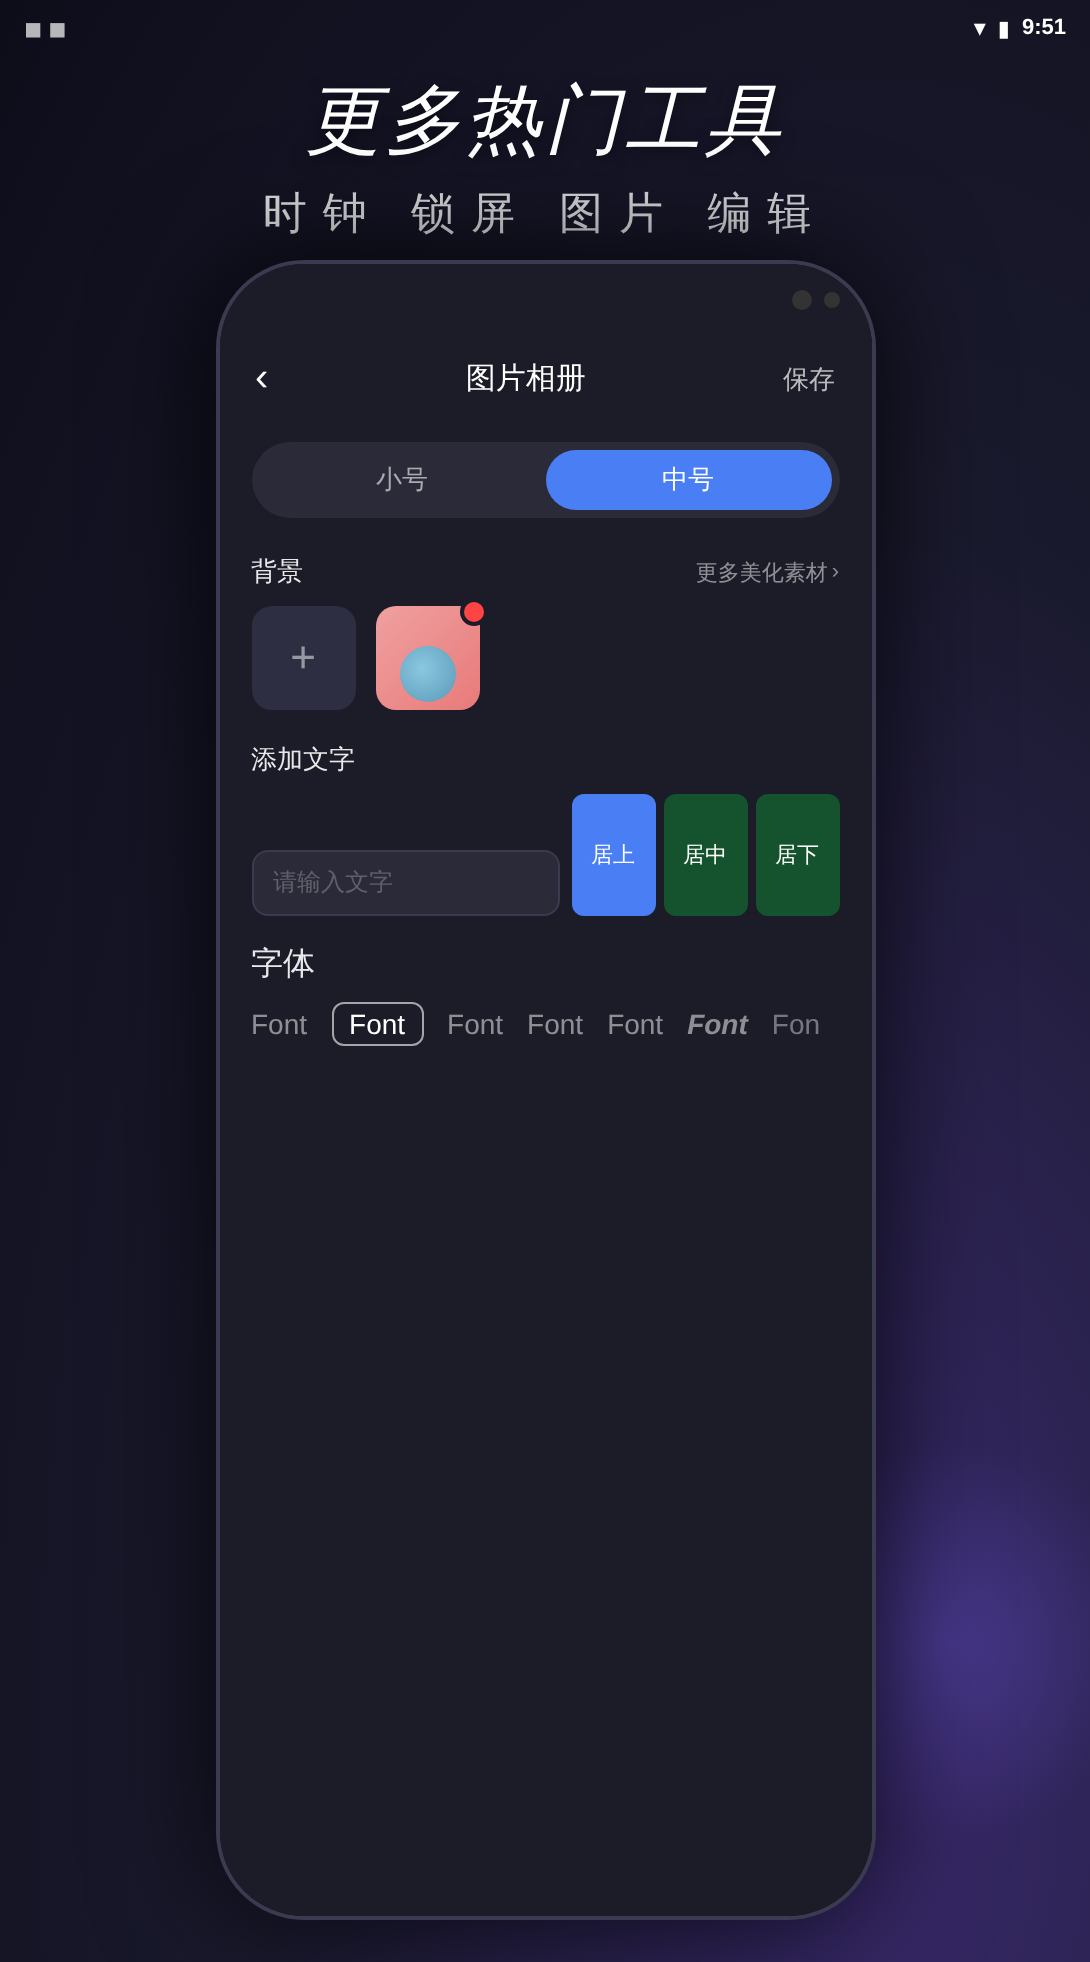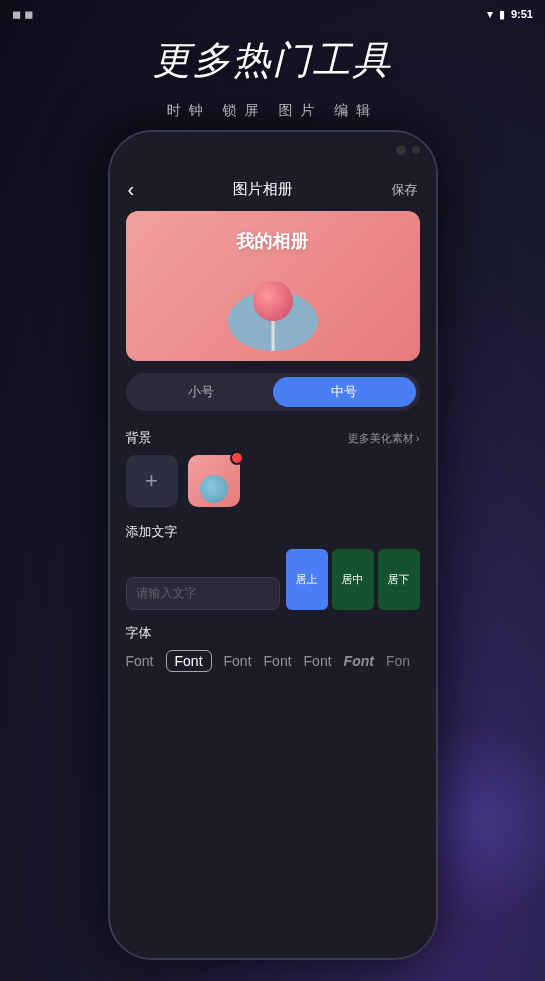"时钟 锁屏 图片 编辑" .hero-subtitle { font-size: 14px -> 22px; margin-top: 16px -> 6px }
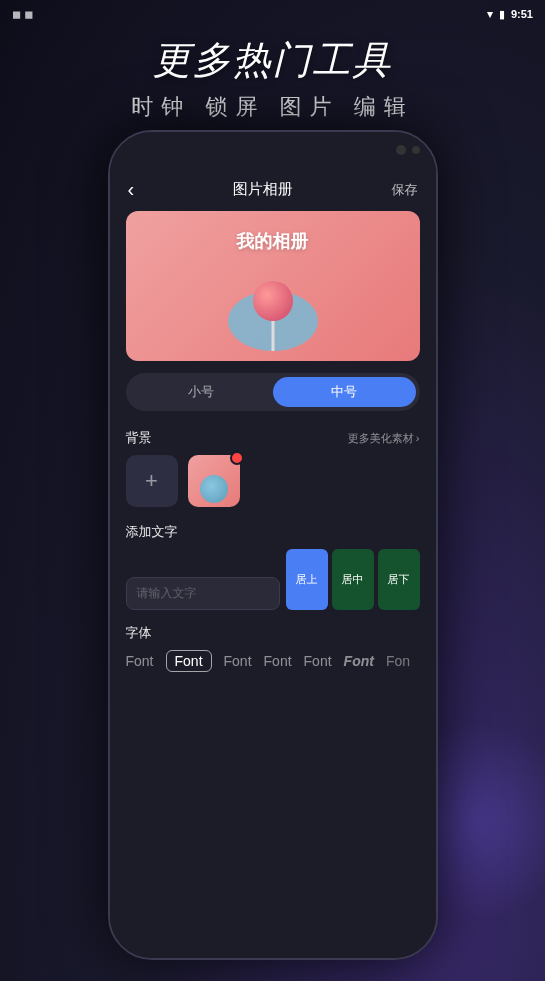"我的相册" div.preview-area { html: <div> <div>我的相册</div> <div></div> <div></div> <div></div> </div> -> none }
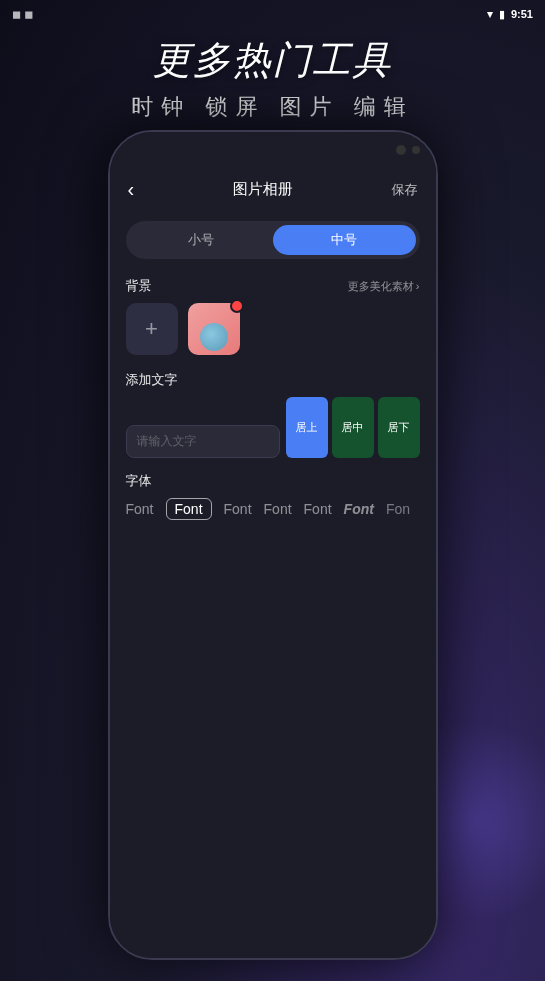"字体" .font-label-title { font-size: 13px -> 16px }
